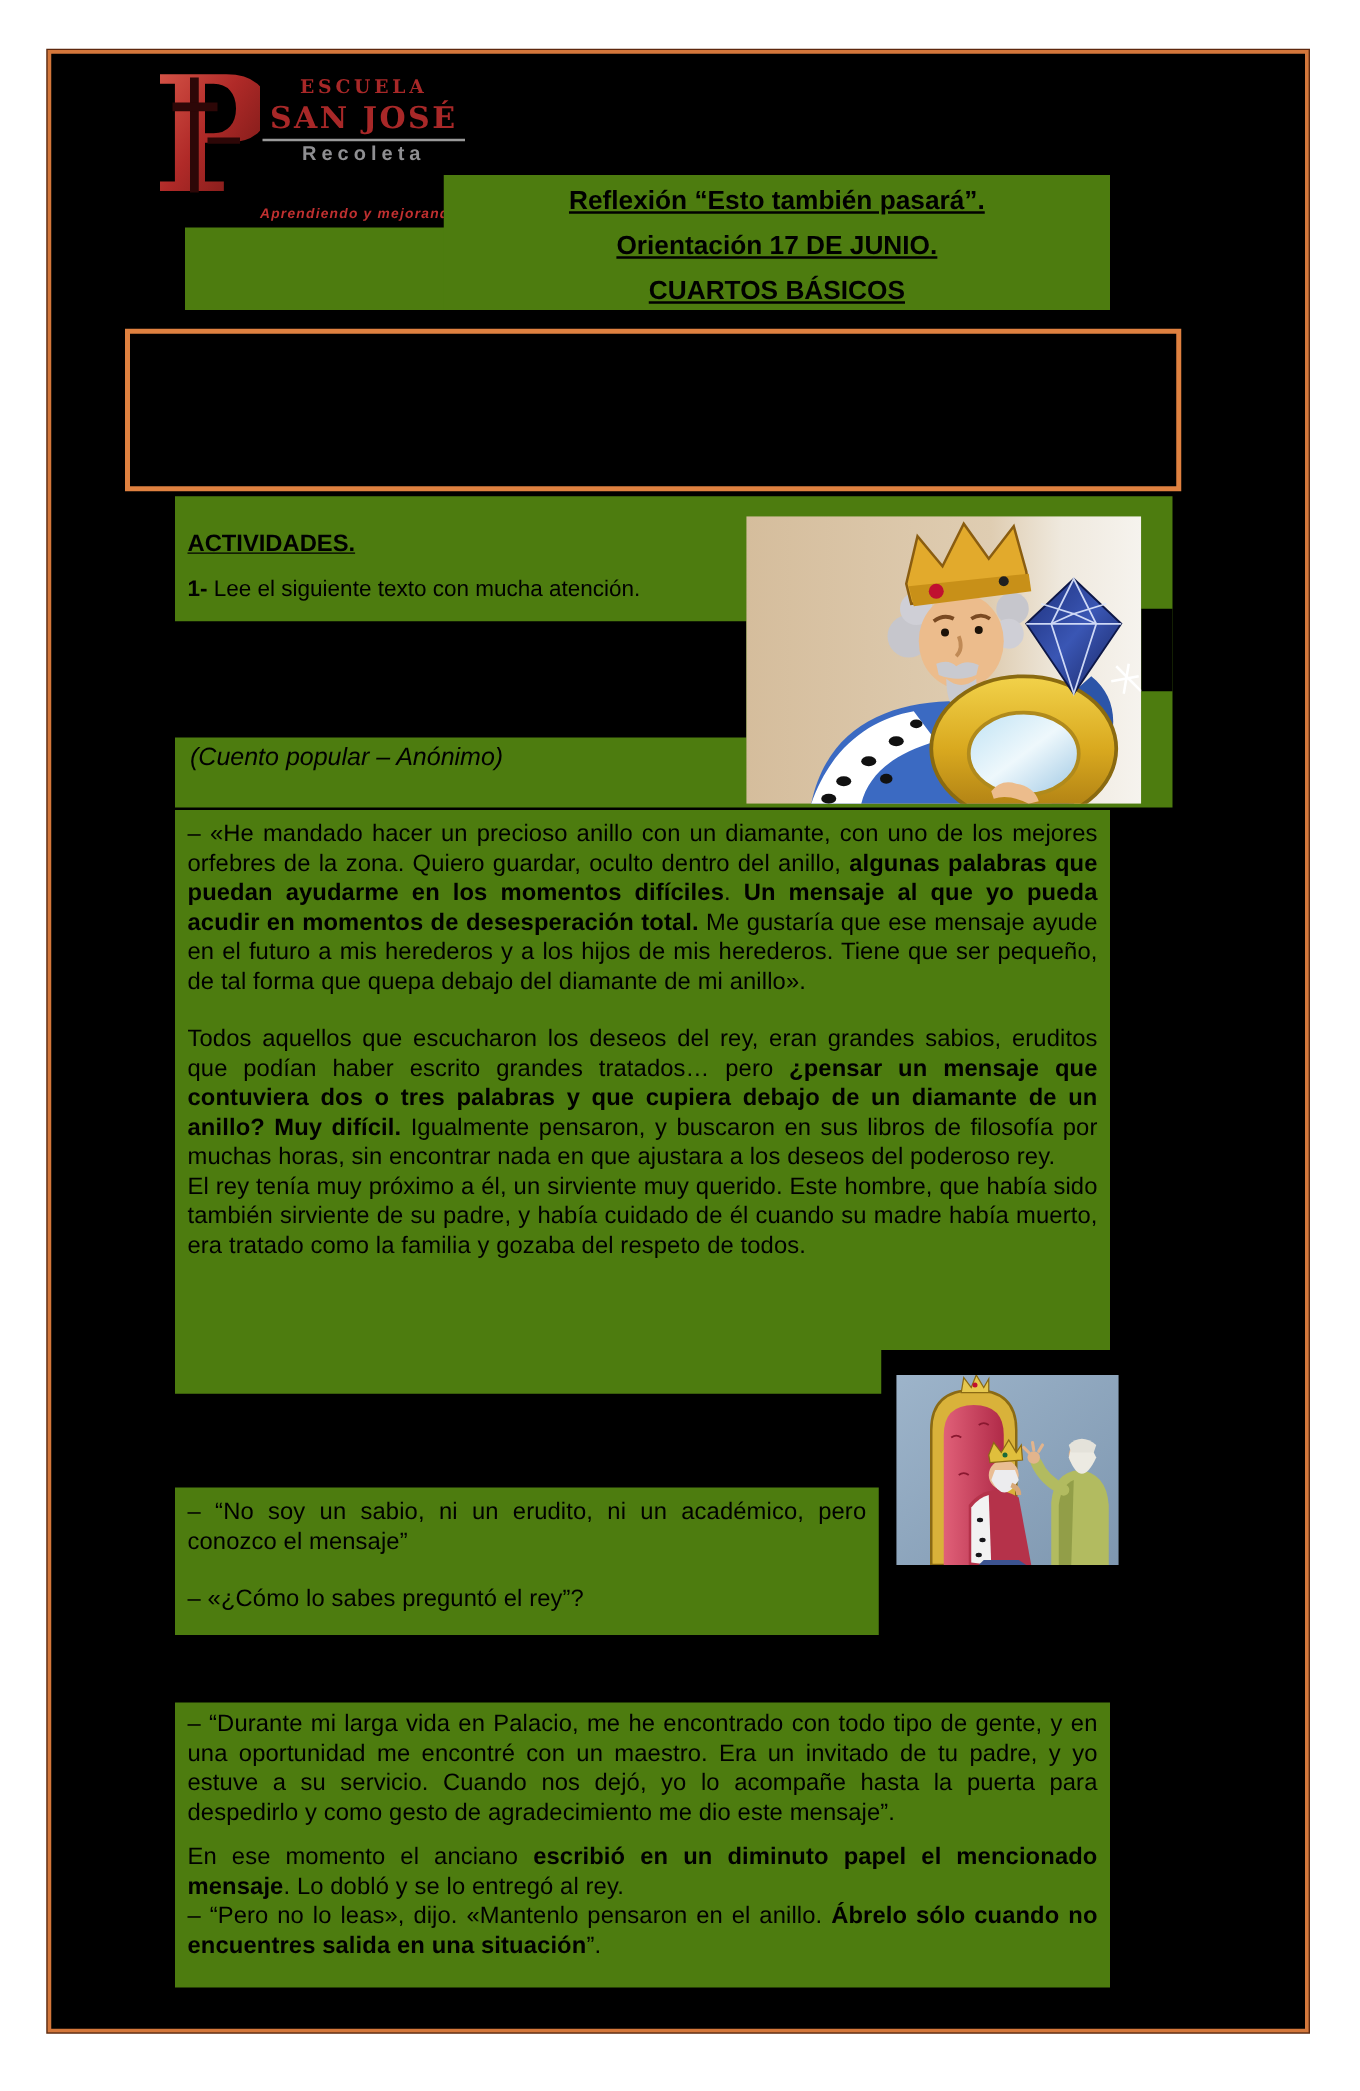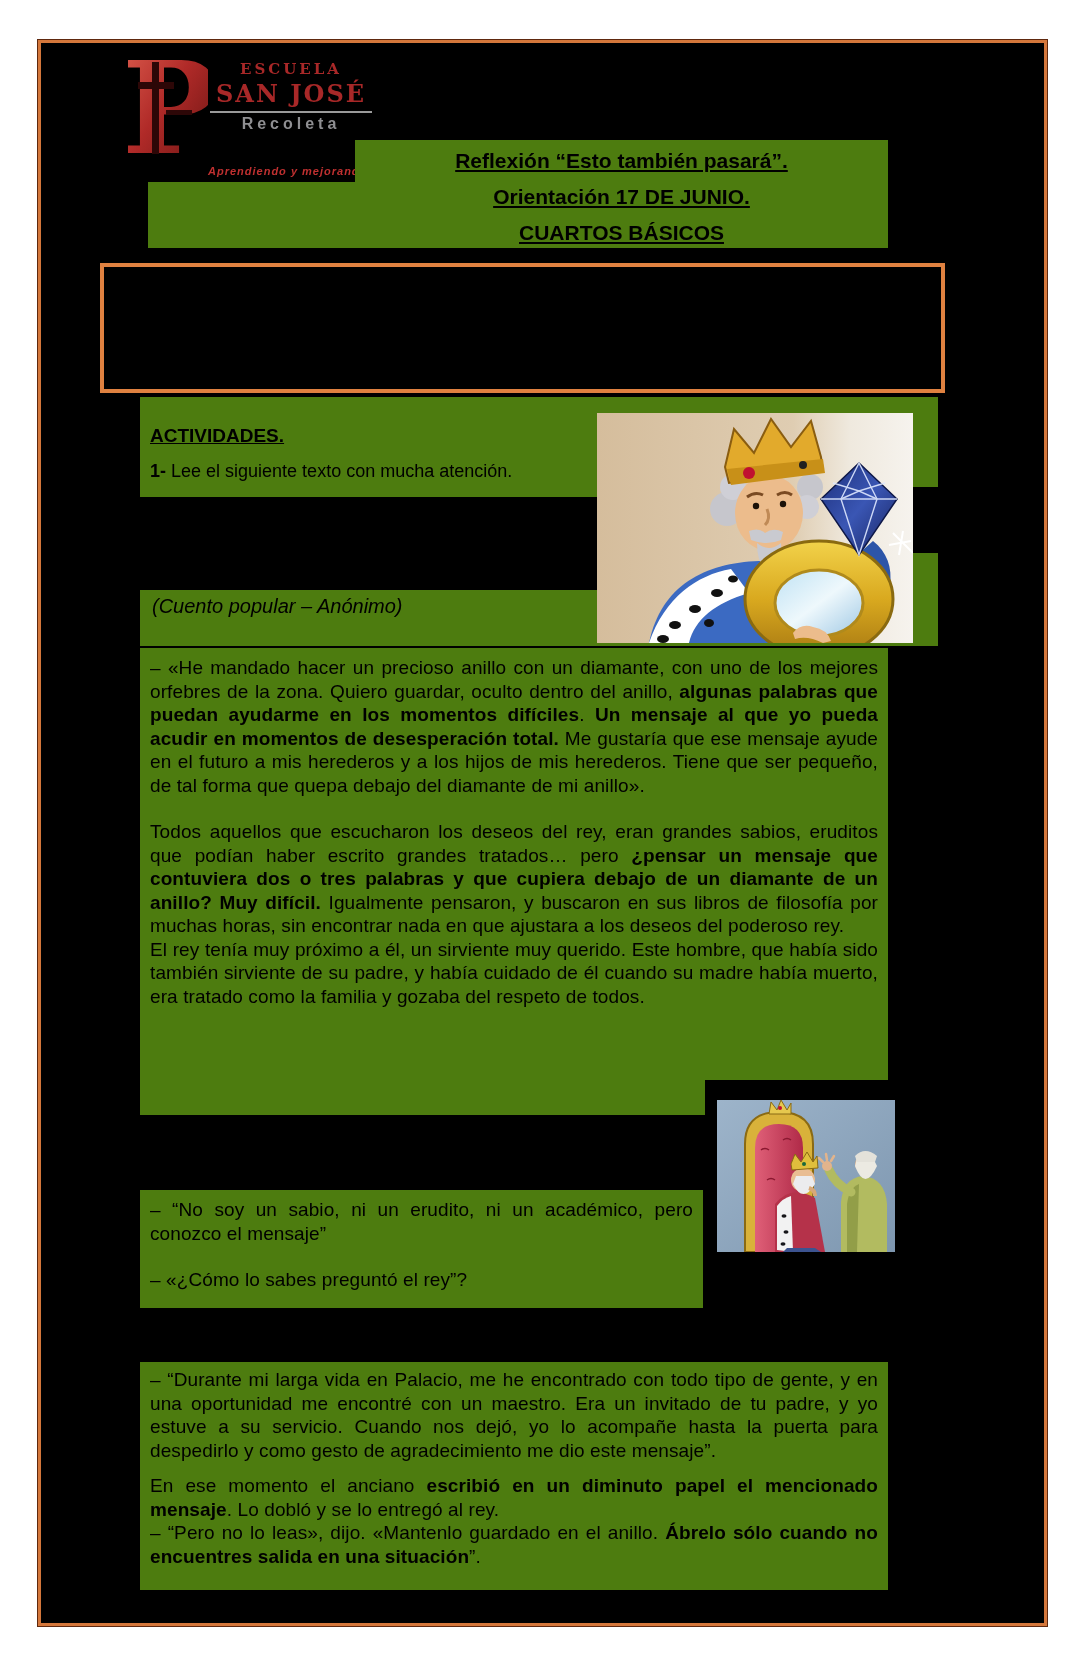"– “Pero no lo leas»," span { text: guardado -> pensaron }
